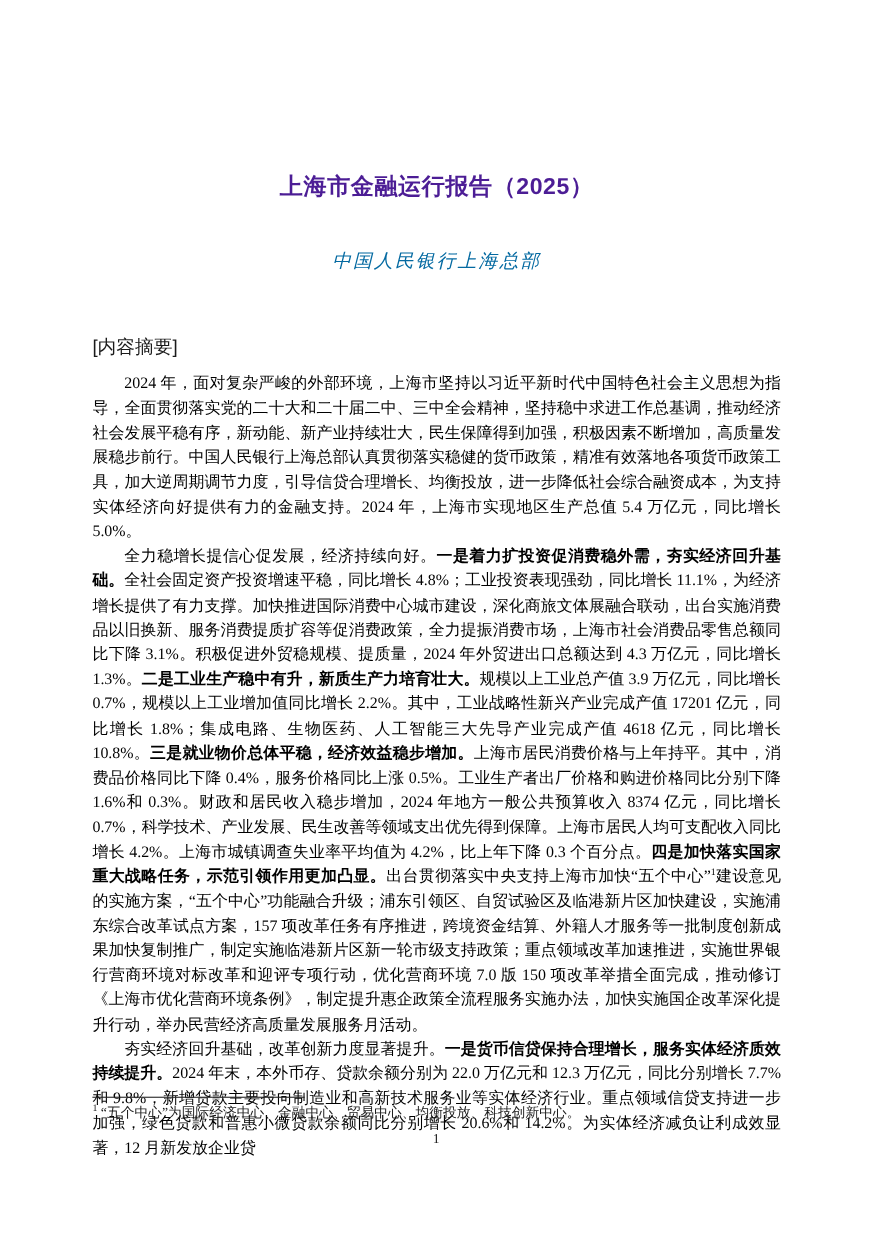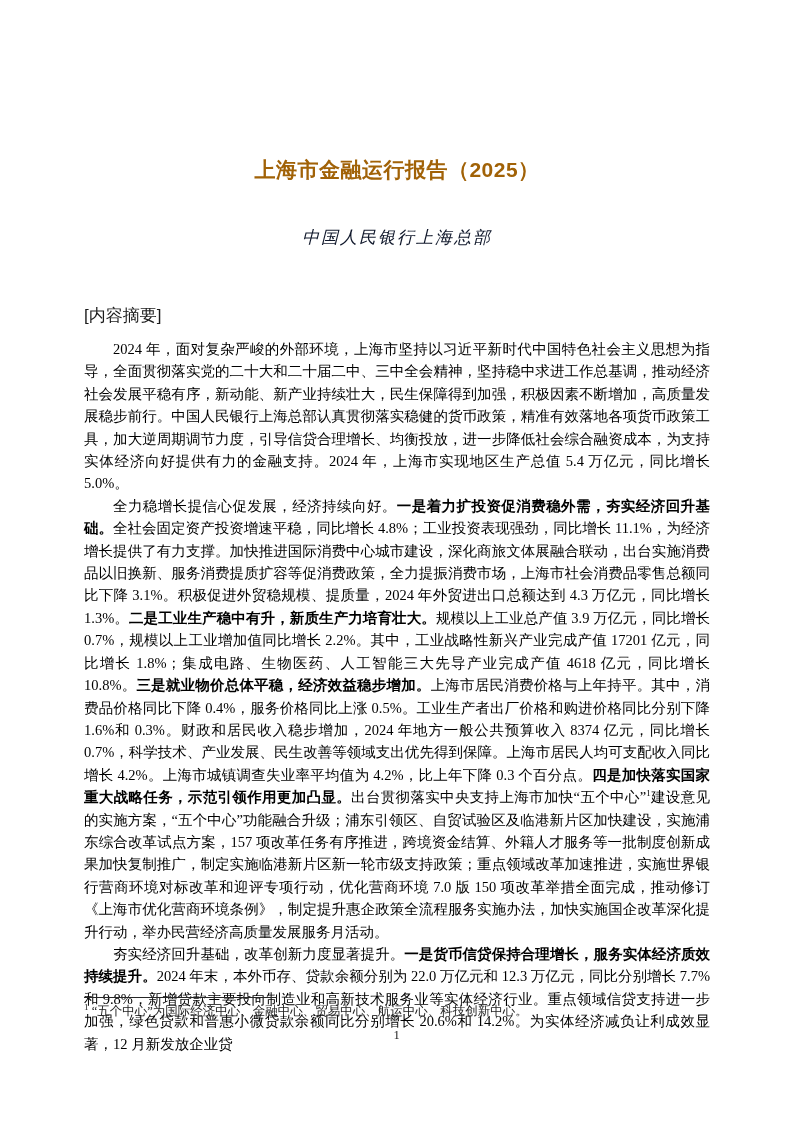"上海市金融运行报告（2025）" .report-title { color: #a16207 -> #4c1d95 }
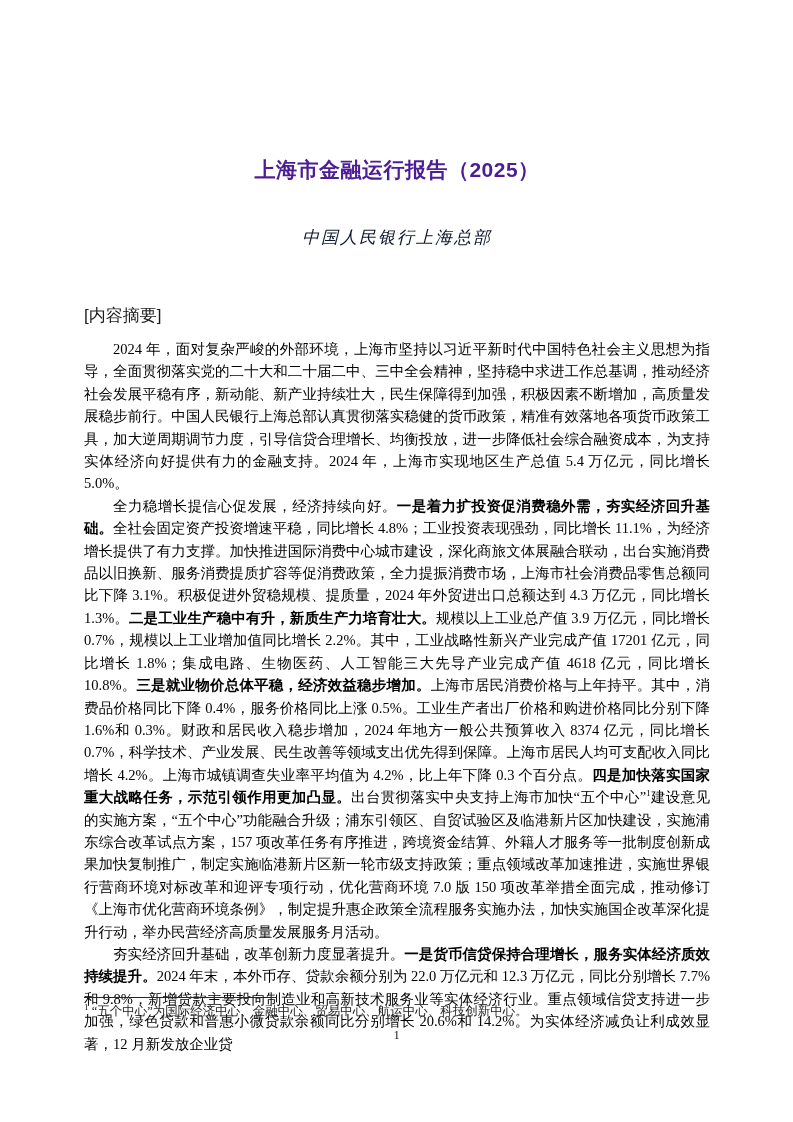"中国人民银行上海总部" .subtitle { color: #0f172a -> #0369a1 }
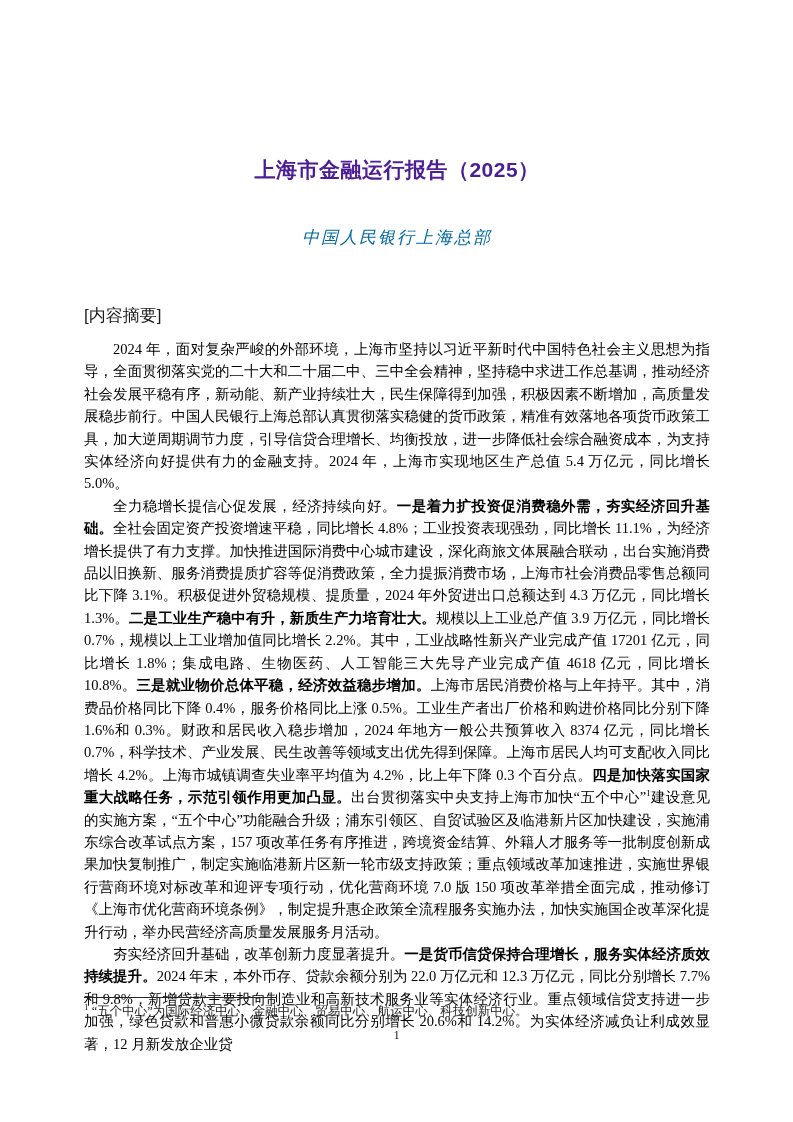"“五个中心”为国际经济中心、金融中心、贸易中心、航运中心、科技创新中心。" span { text: 航运中心 -> 均衡投放 }
